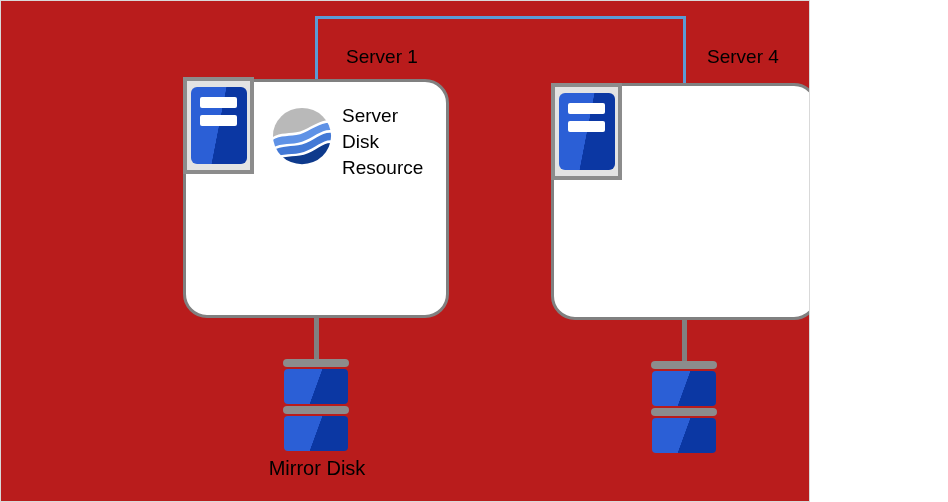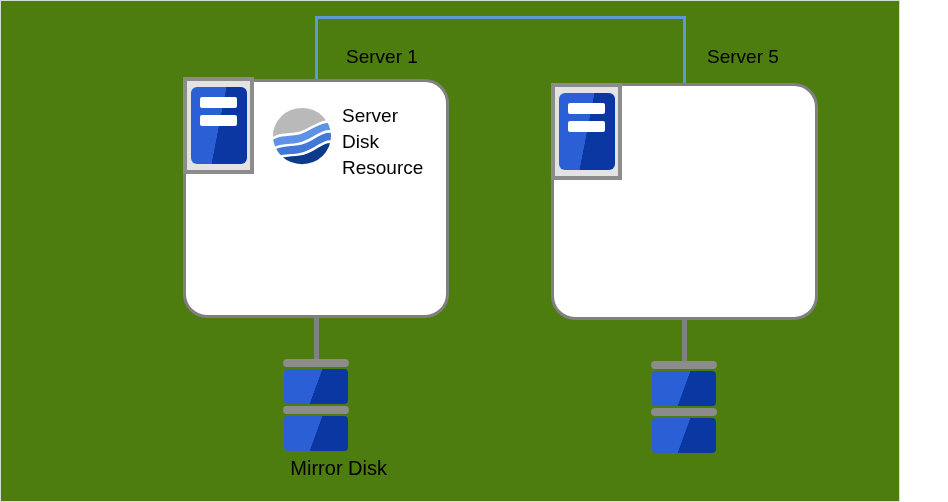"Server 1" .canvas { background: #4d7c0f -> #b91c1c; width: 900px -> 810px }
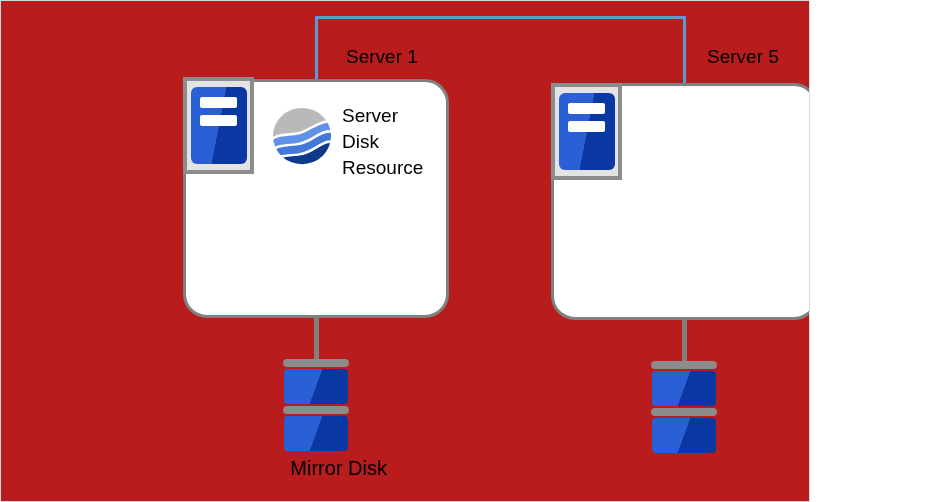"Server 5" div.node-label { text: 5 -> 4 }
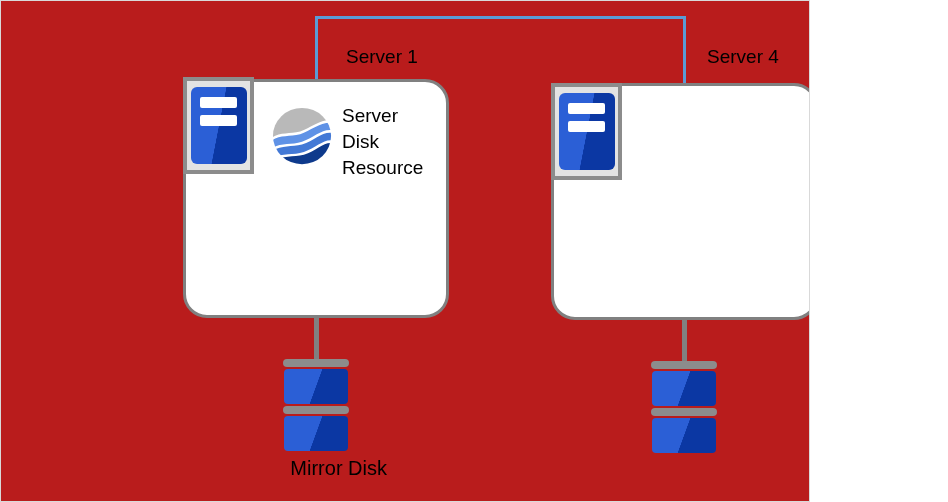"Mirror Disk" .disk-label { text-align: right -> center }
